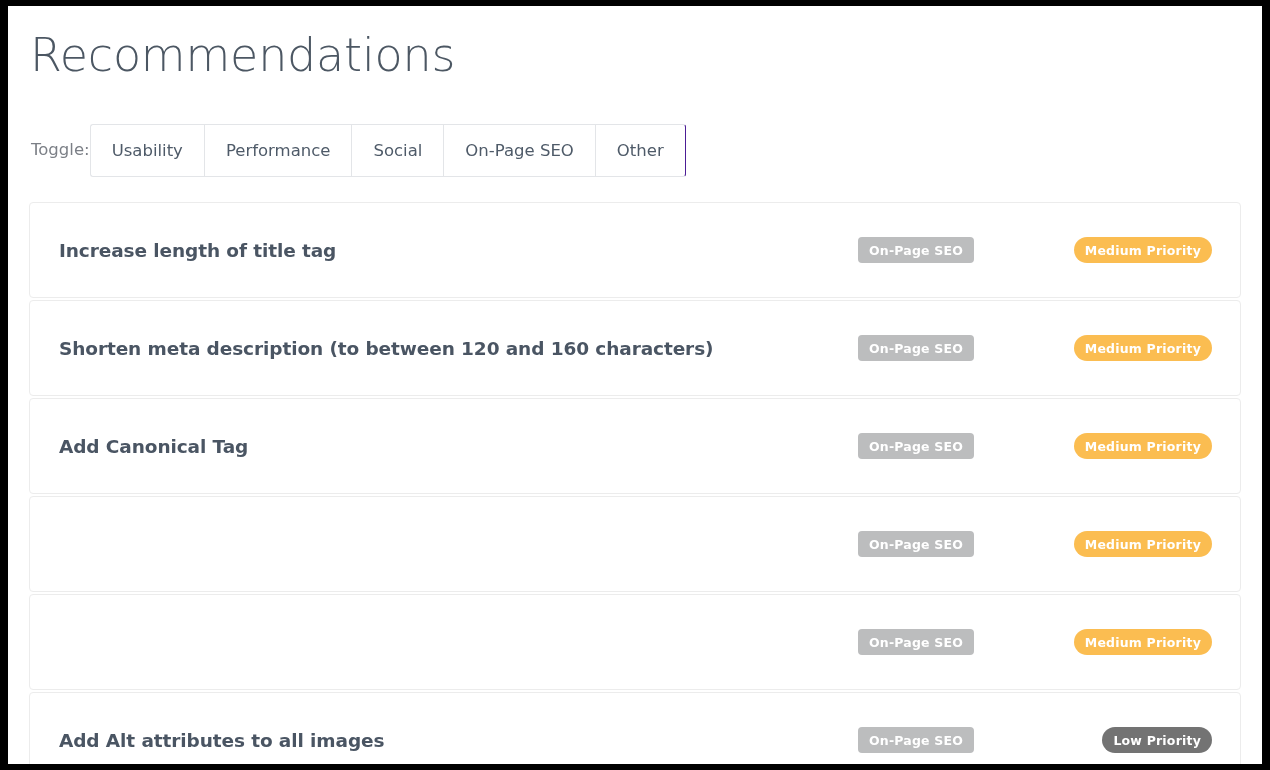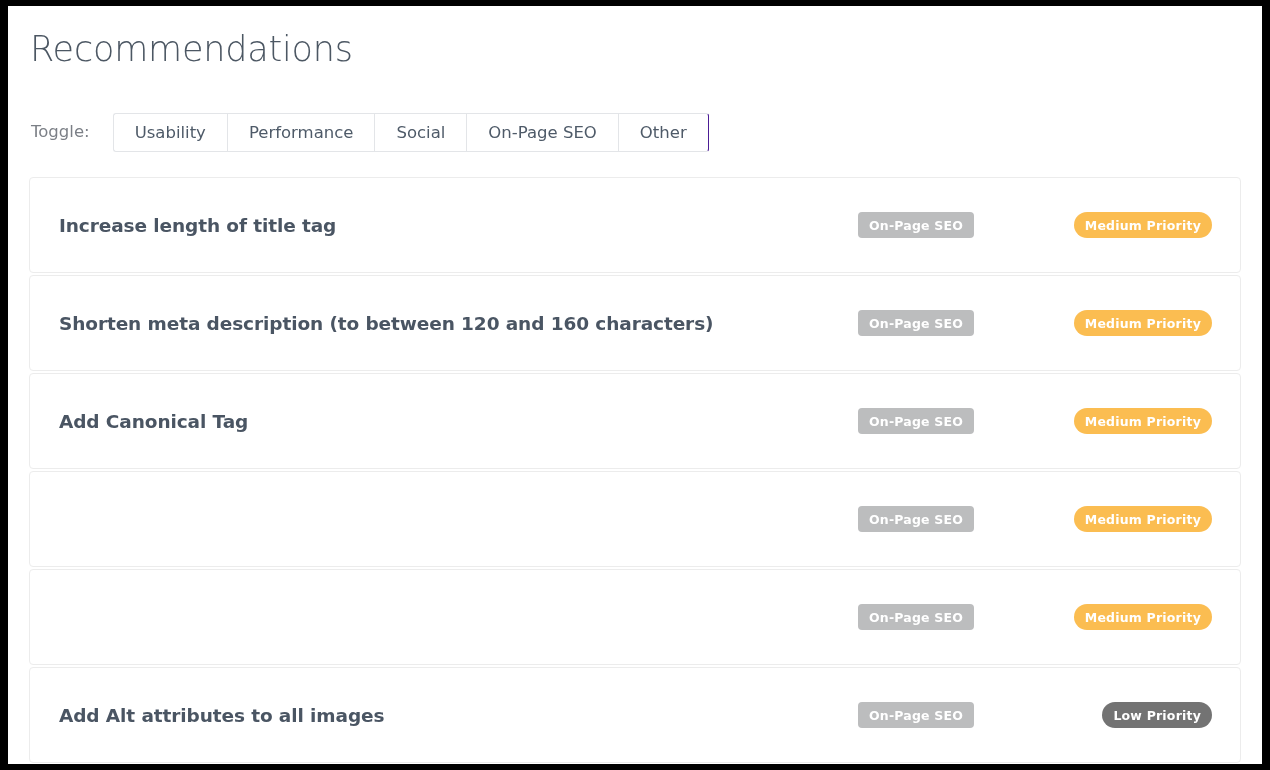"Recommendations" #page-title { font-size: 35px -> 46px }
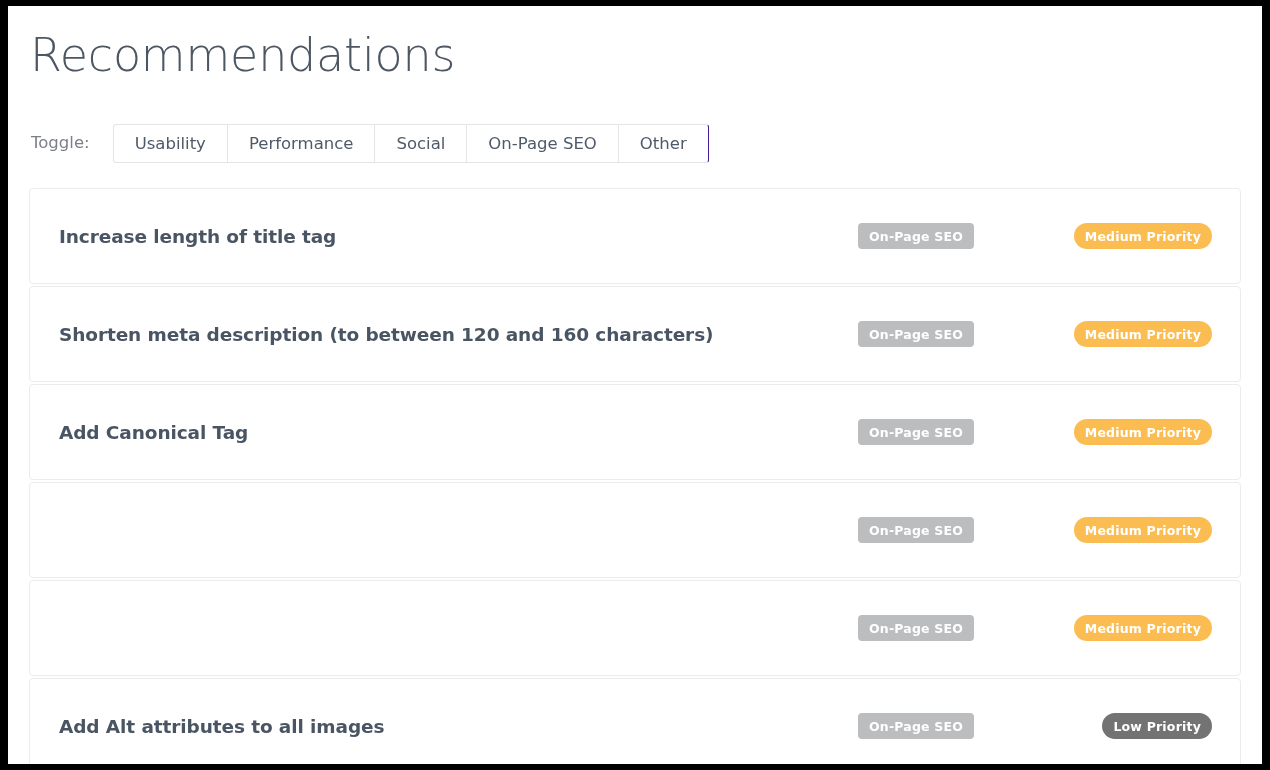"Toggle:" #toggle-label { margin-right: 23px -> none }
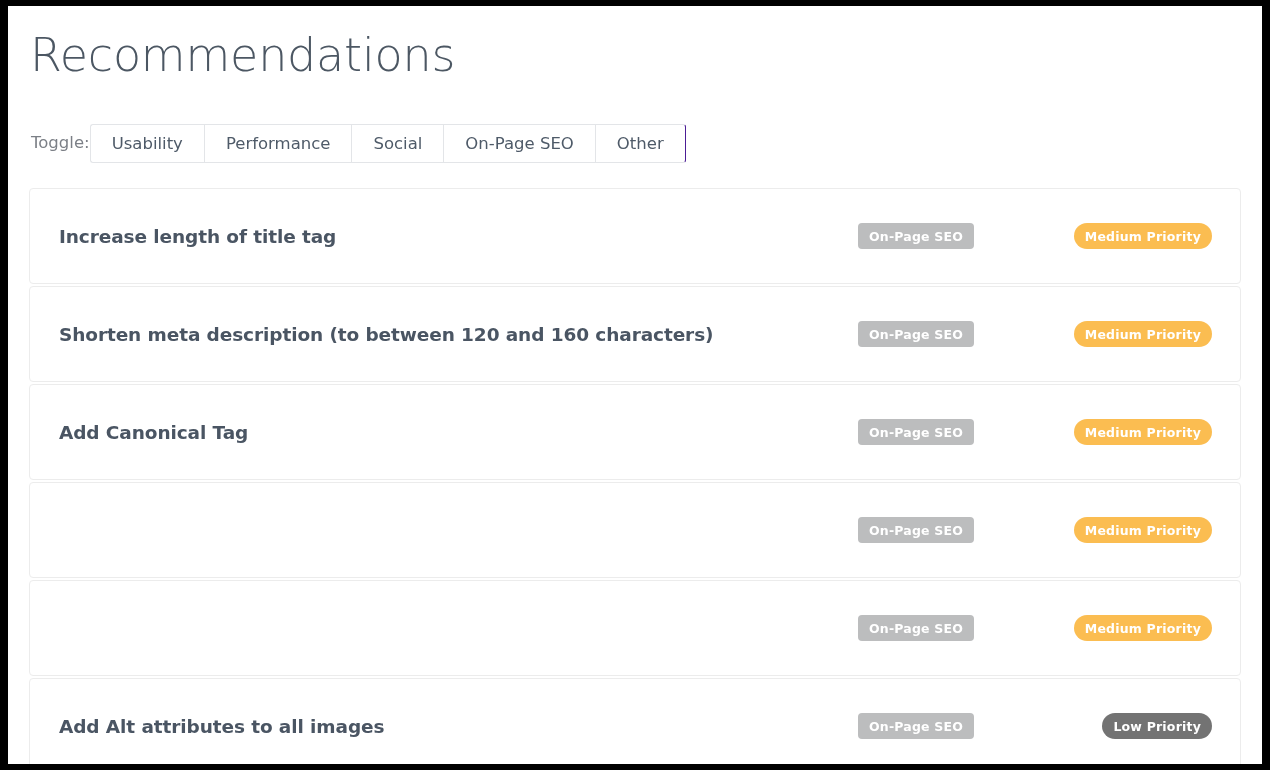"Usability" .tab { height: 39px -> 53px }
